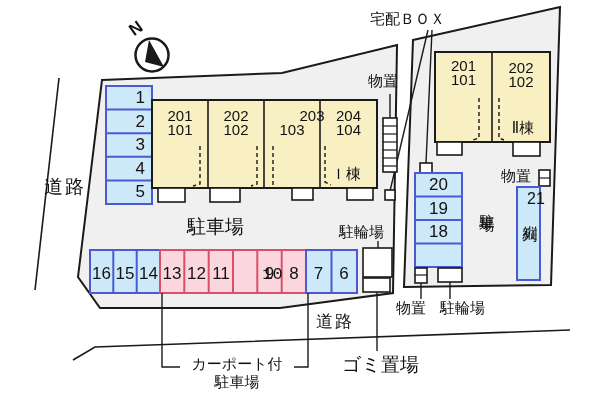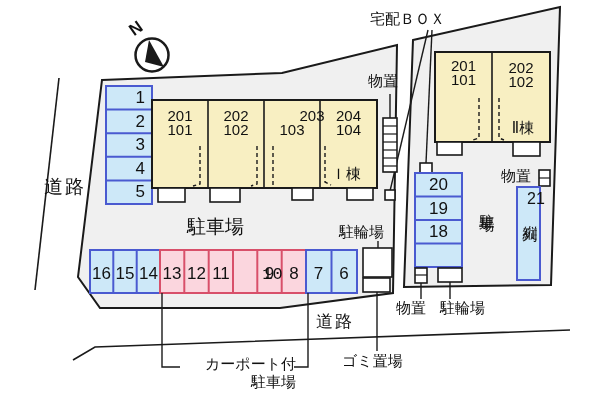"カーポート付" .ctr { text-align: right -> center }
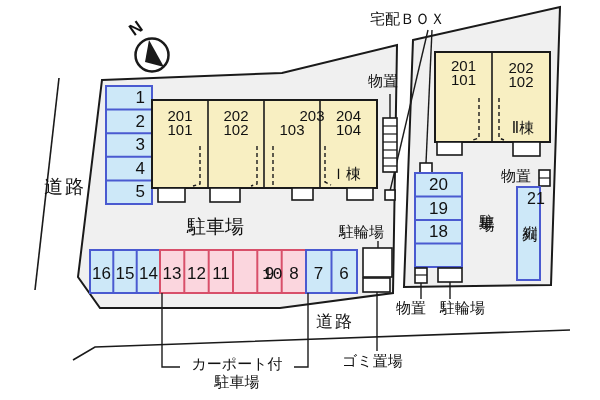"ゴミ置場" div.lbl { font-size: 15px -> 19px }
